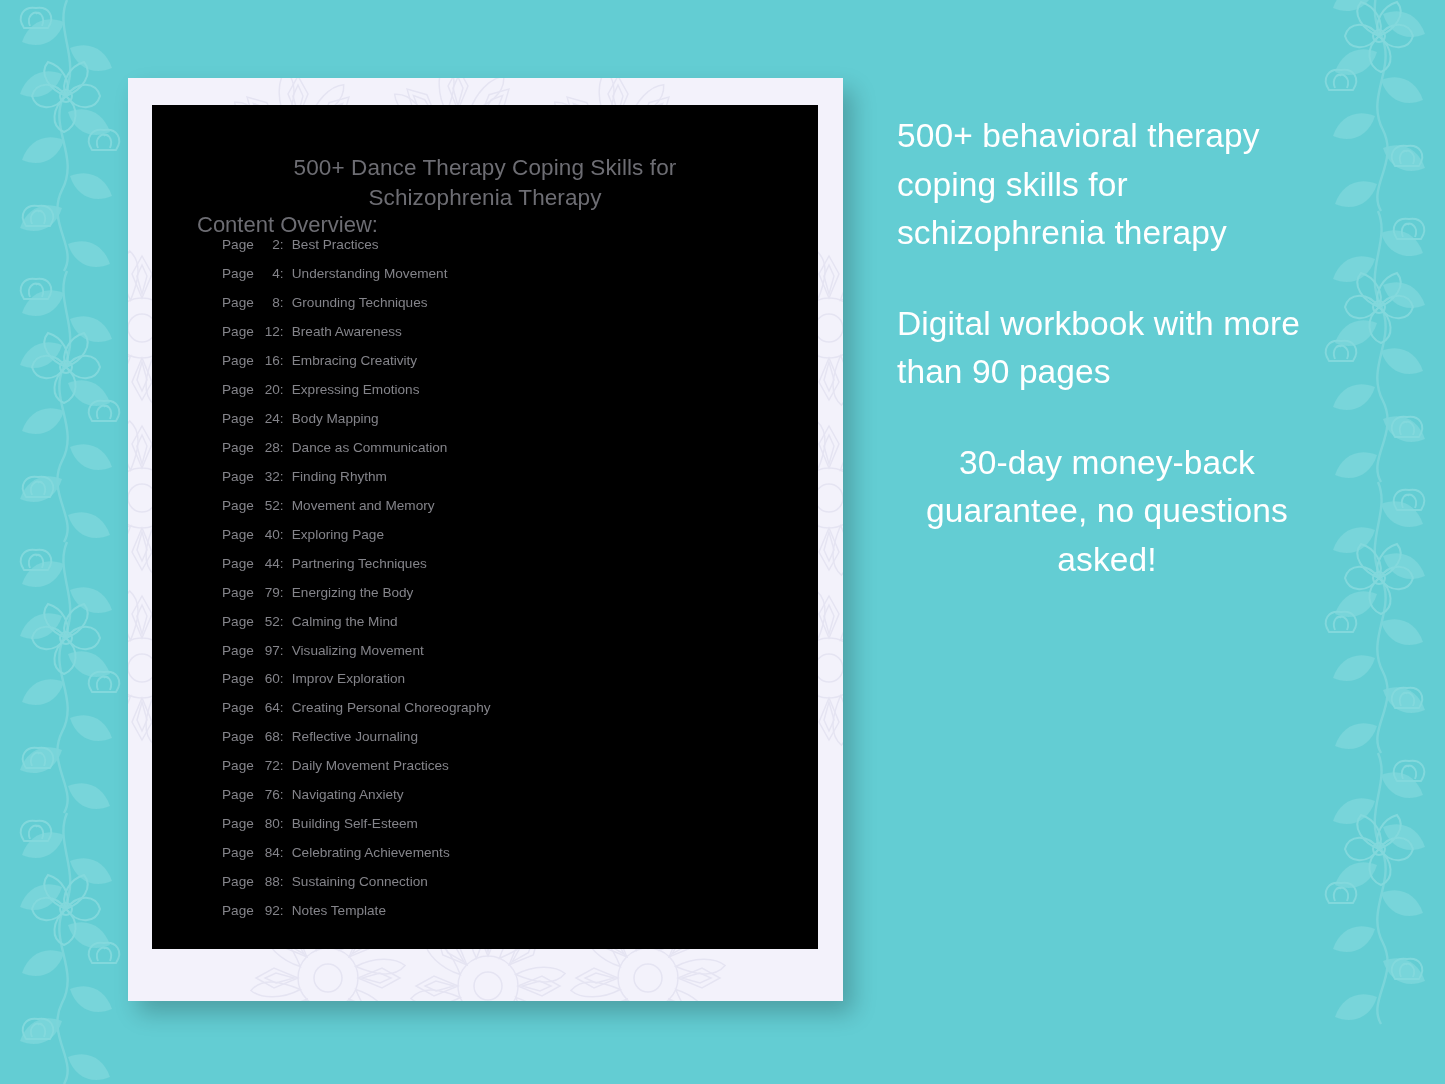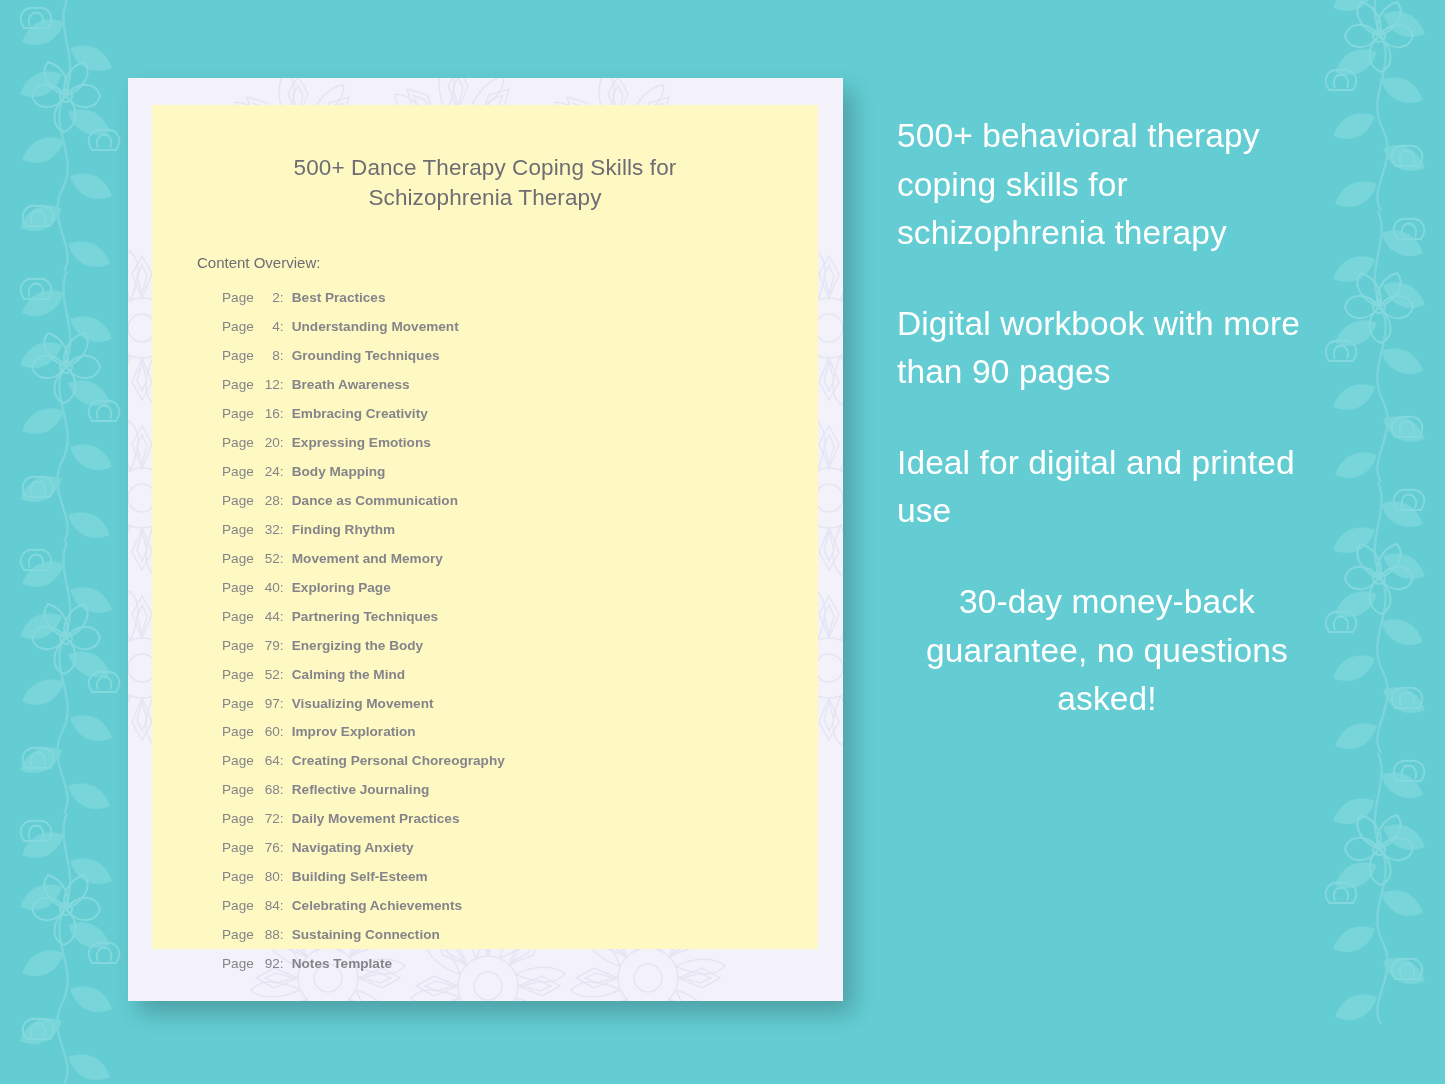"500+ Dance Therapy Coping Skills" .doc-page { background: #fef9c3 -> #000000 }
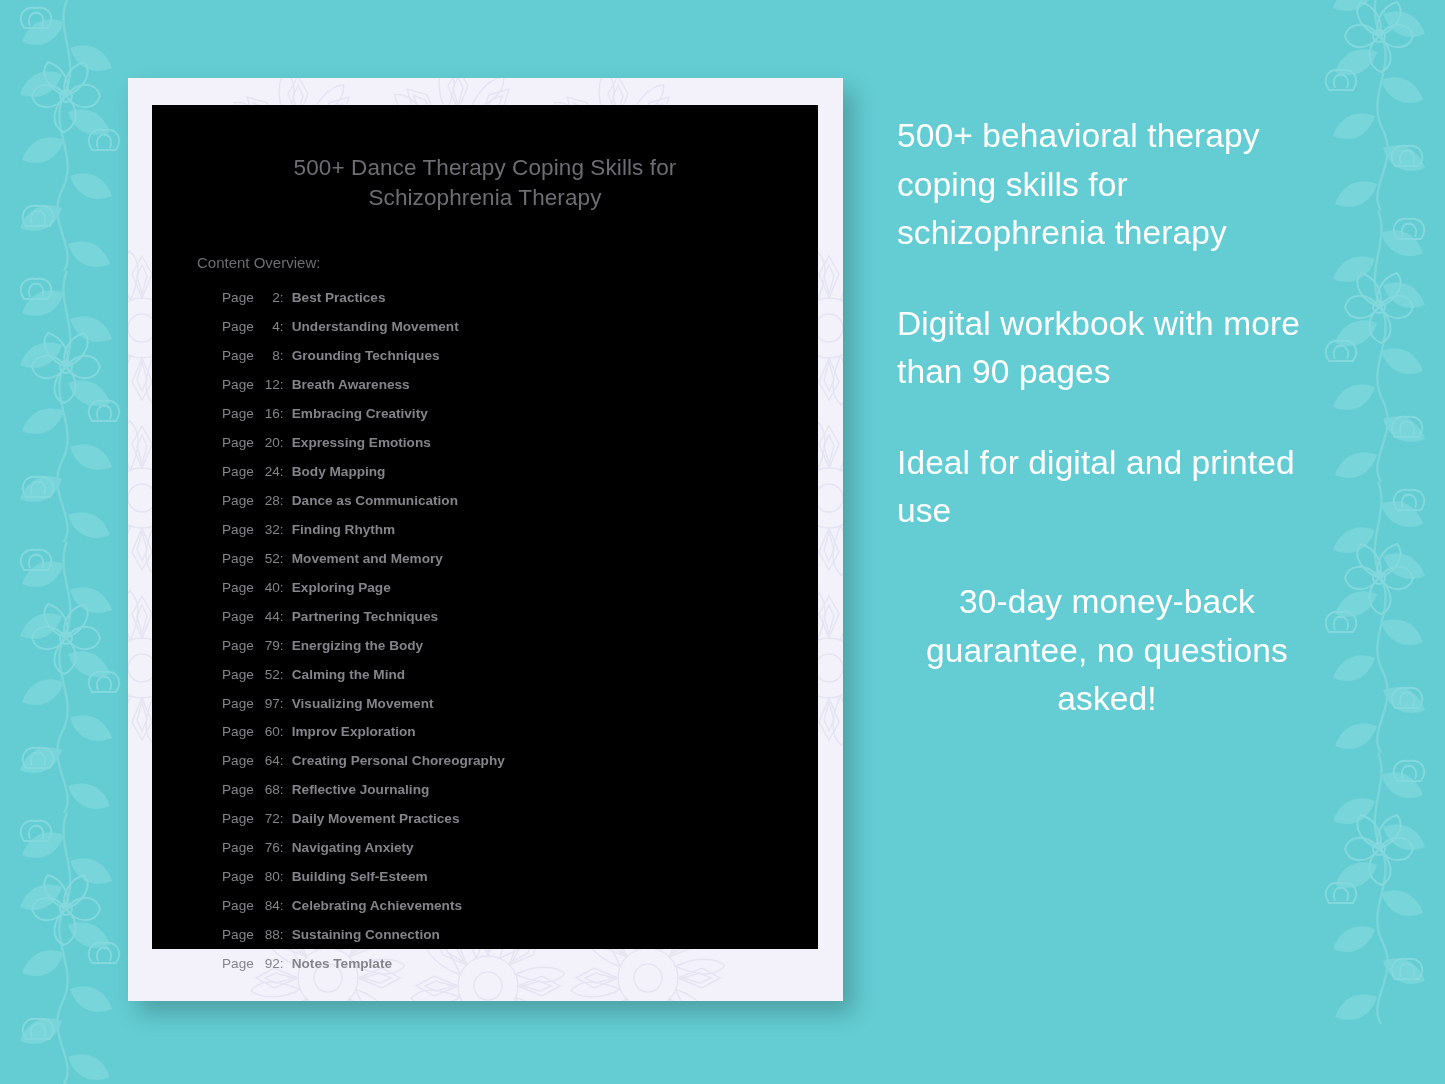"Content Overview:" .overview-label { font-size: 15px -> 22px; margin-top: 42px -> none }
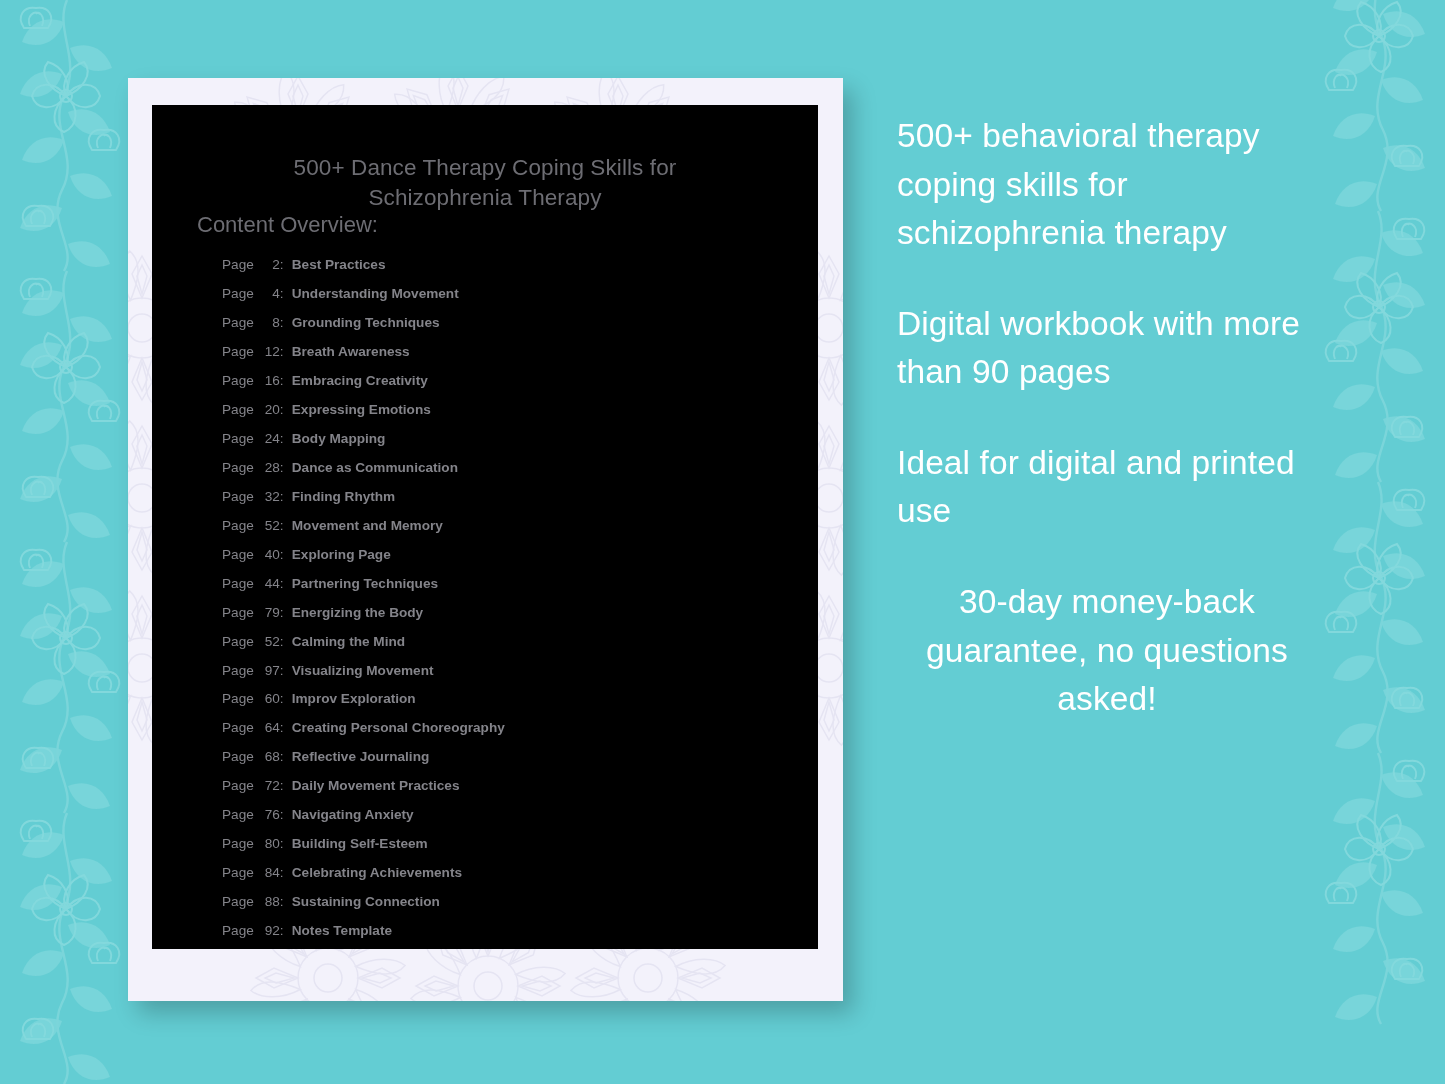"Page" .toc { margin-top: 20px -> 0 }
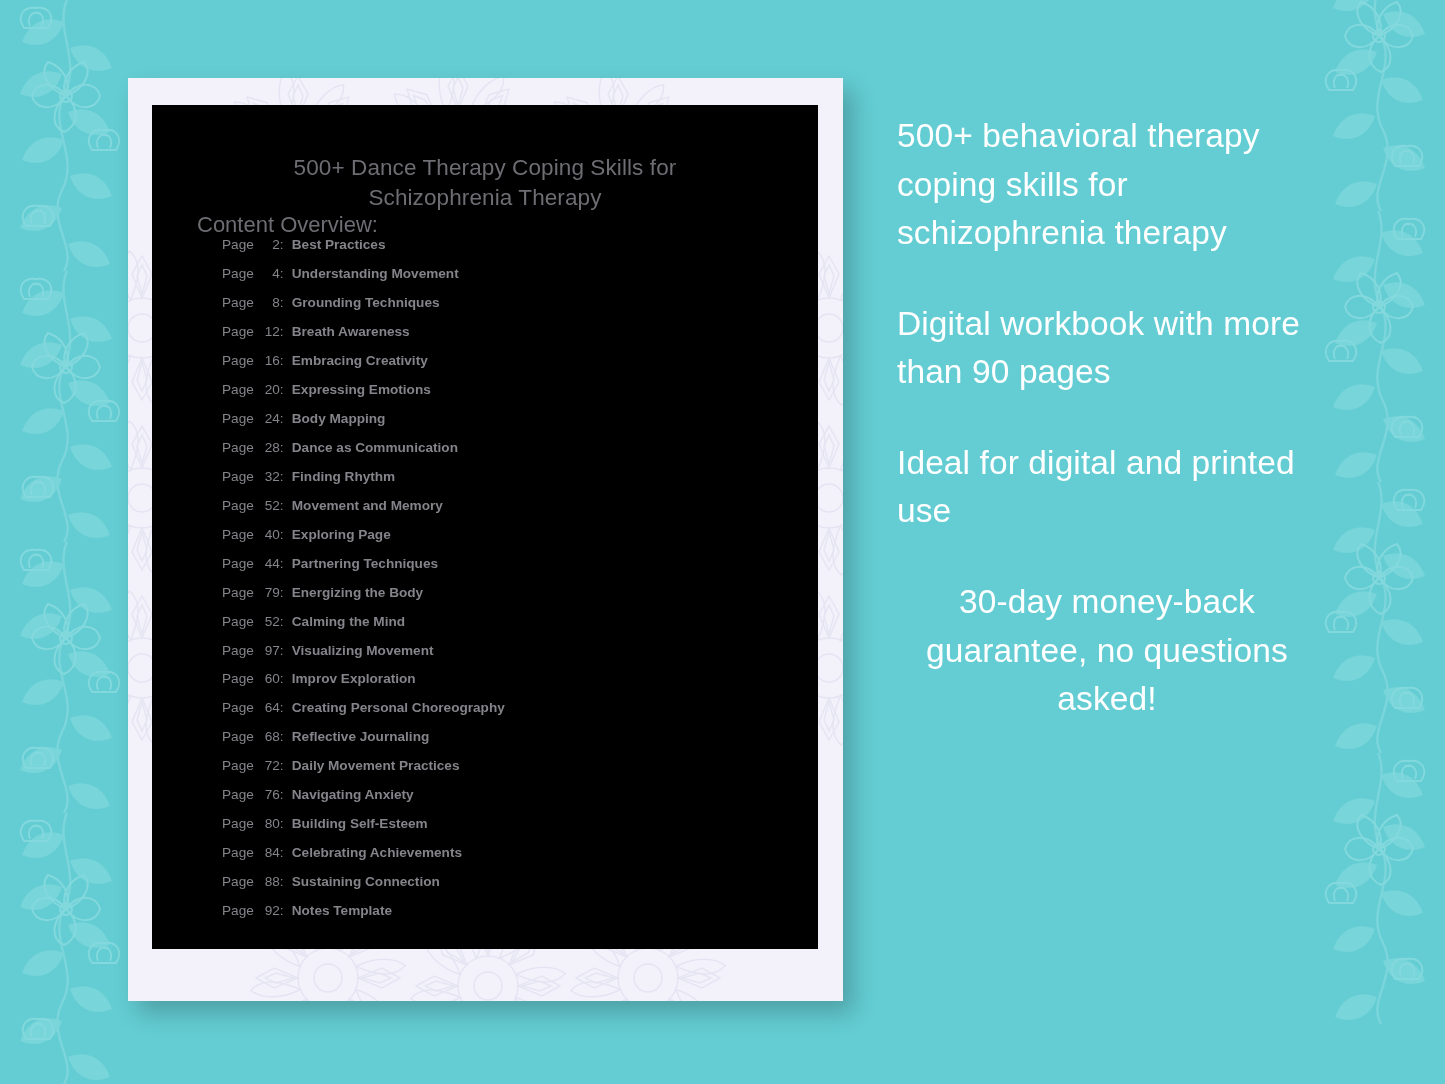"Best Practices" .toc-title { font-weight: bold -> none }
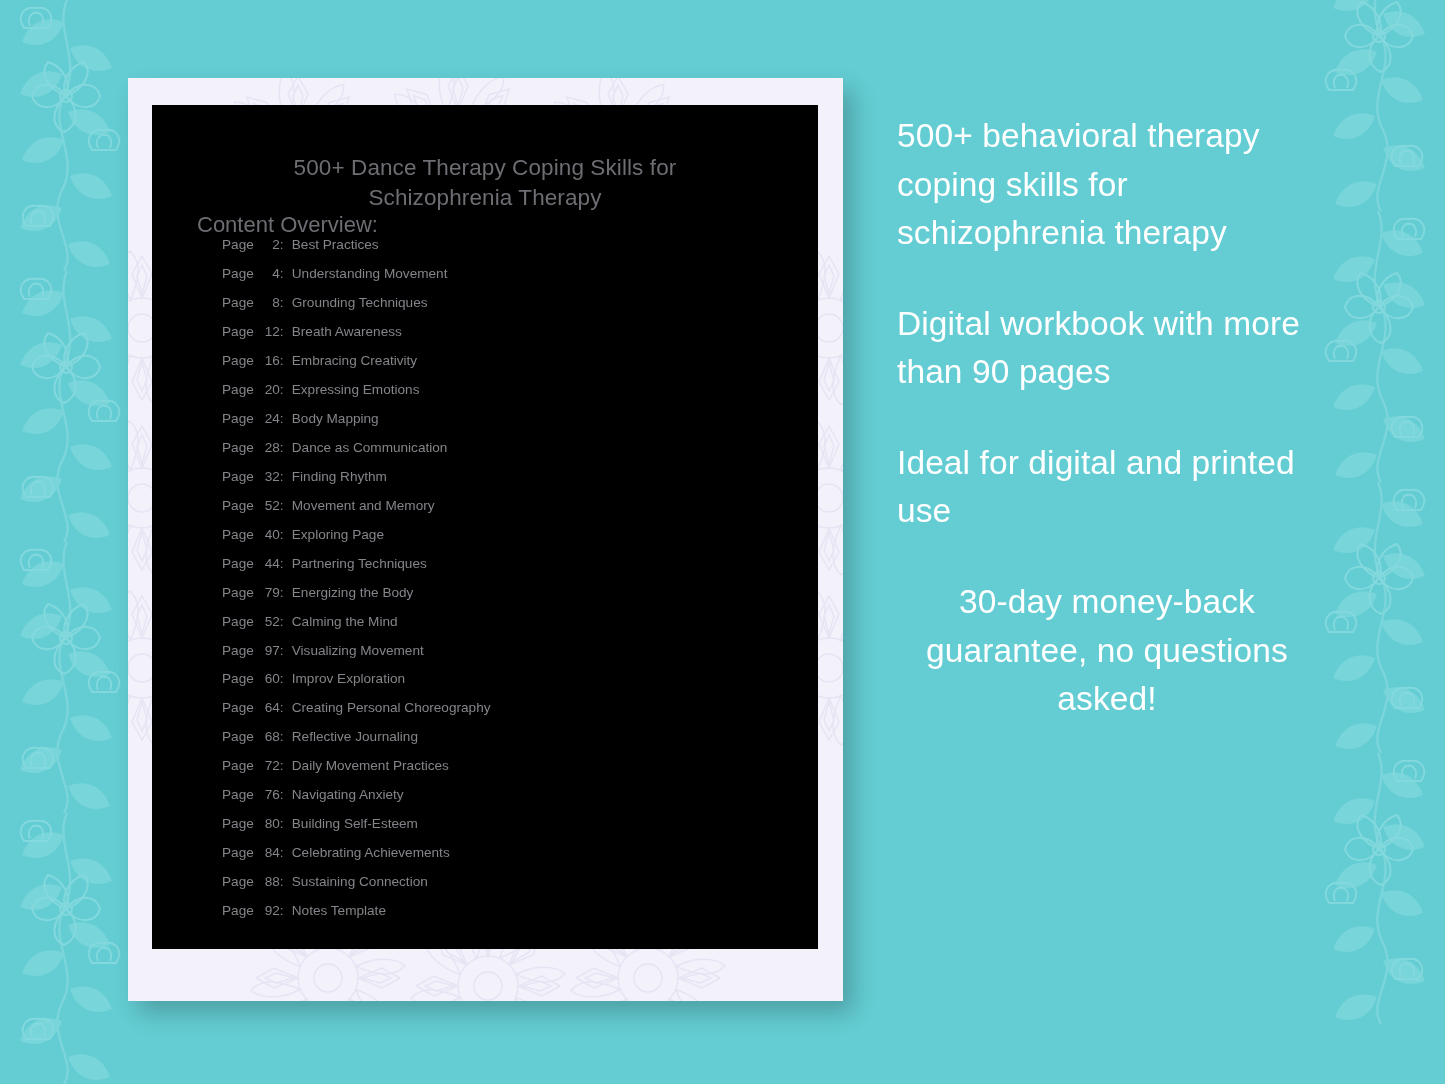"Ideal for digital and printed" p.bullet { html: <p>Ideal for digital and printed use</p> -> none }
